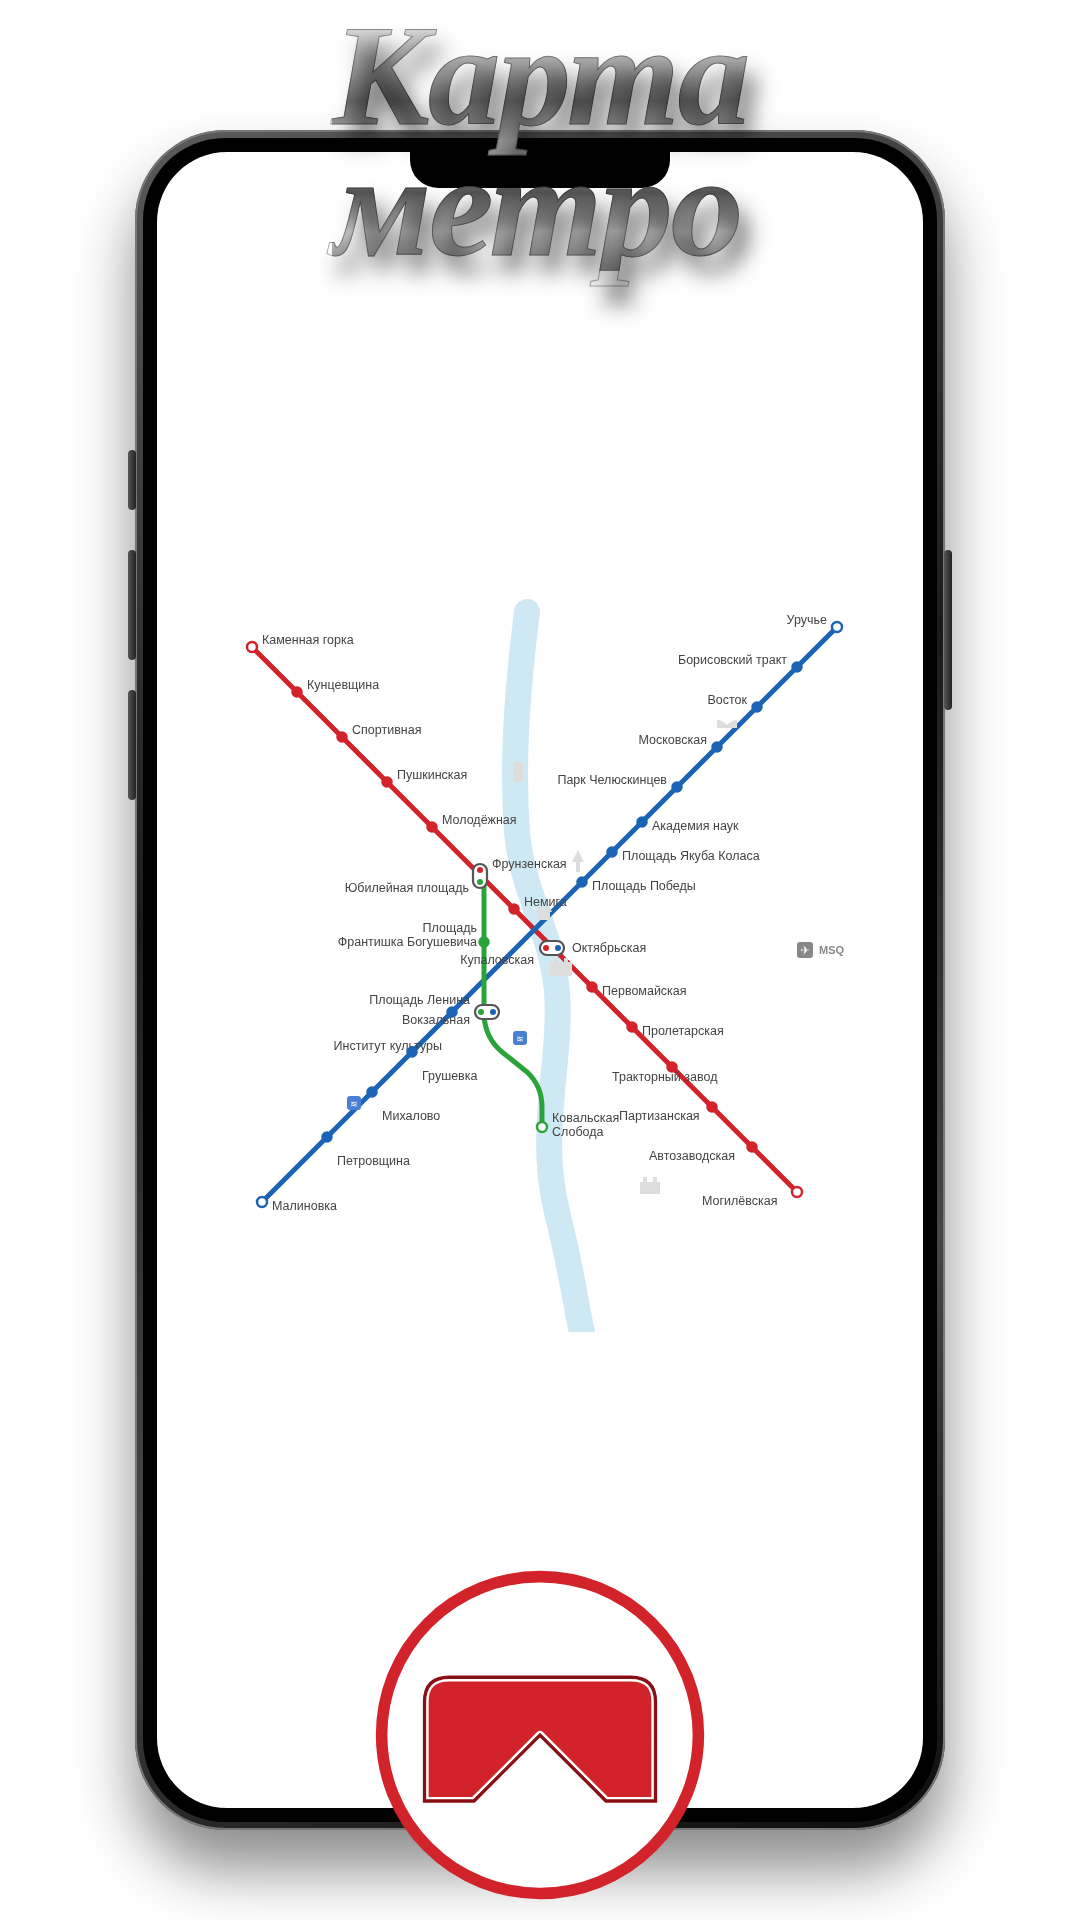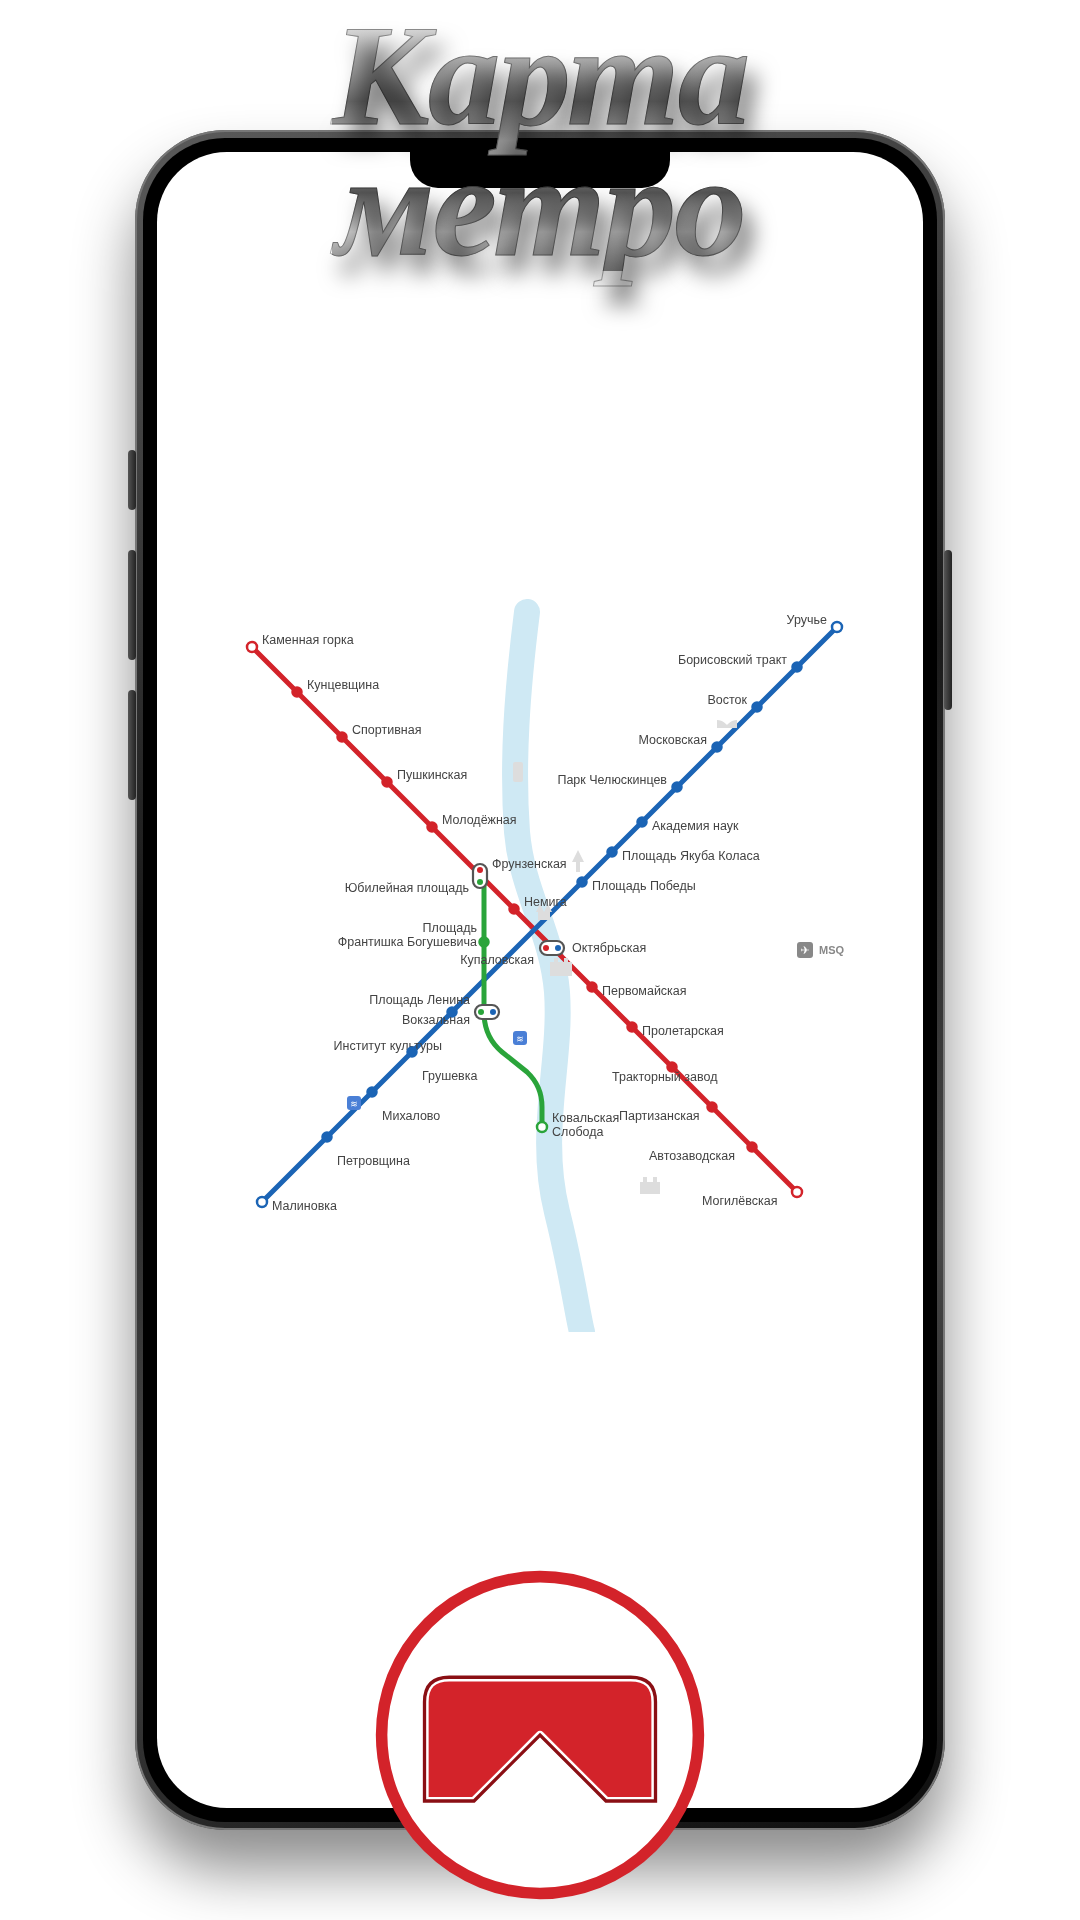"Карта" .title { text-align: center -> none }
